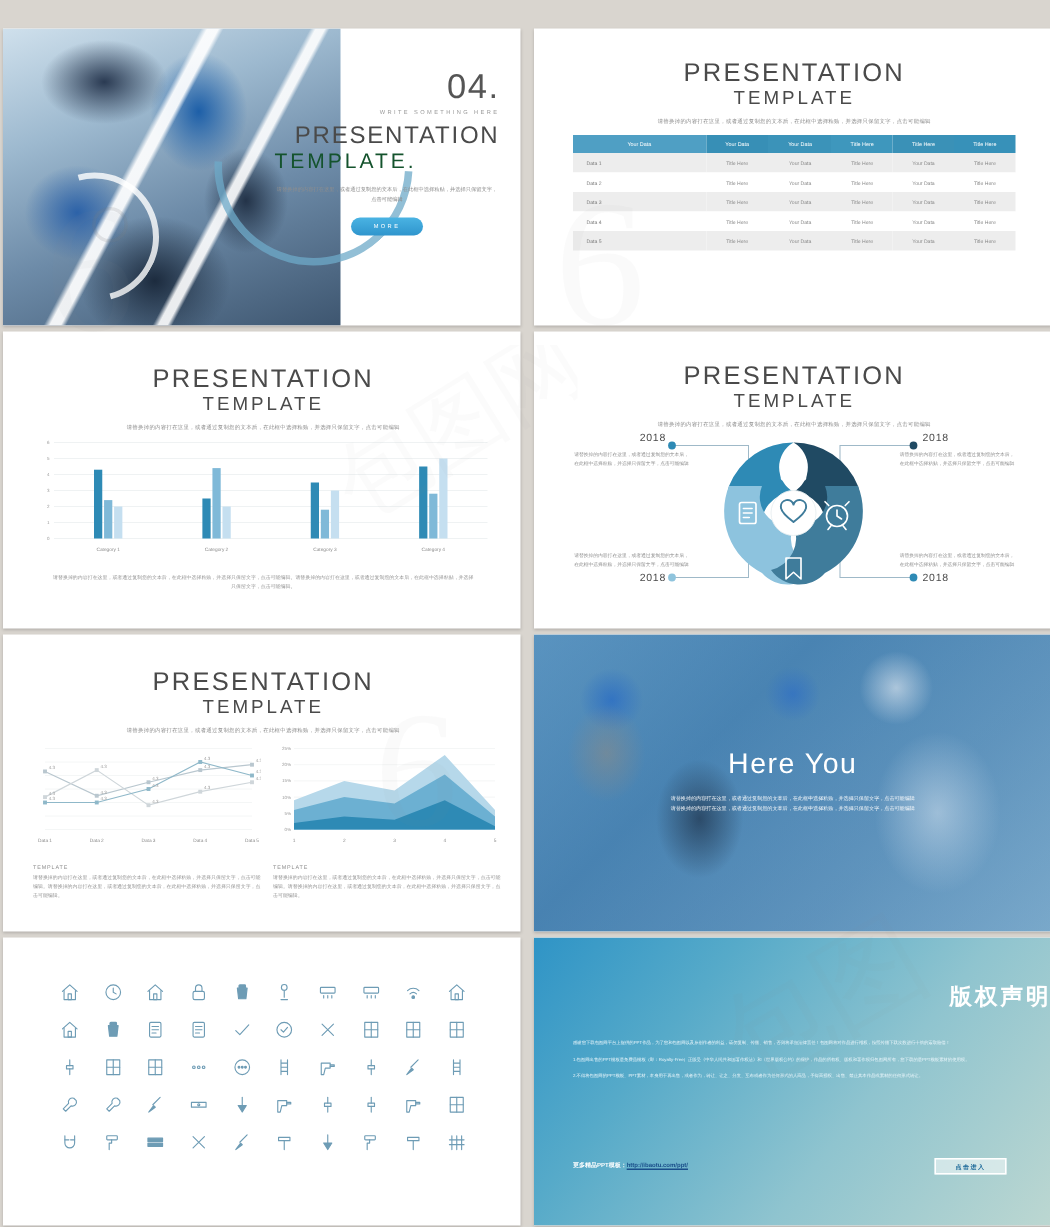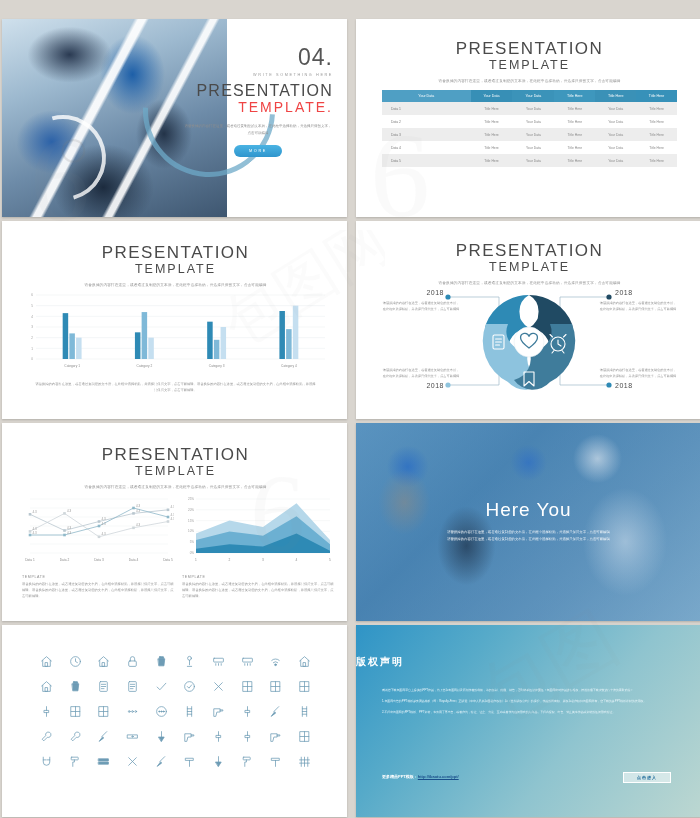"TEMPLATE." .cov-t2 { color: #ef4444 -> #14532d; text-align: right -> left }
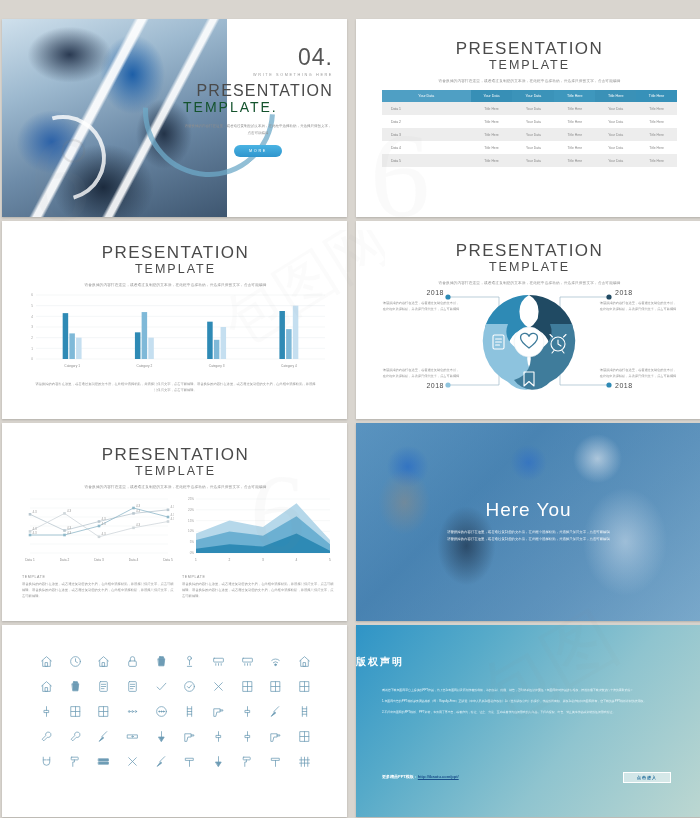"版权声明" .cr-title { font-size: 10px -> 15px; text-align: left -> right }
